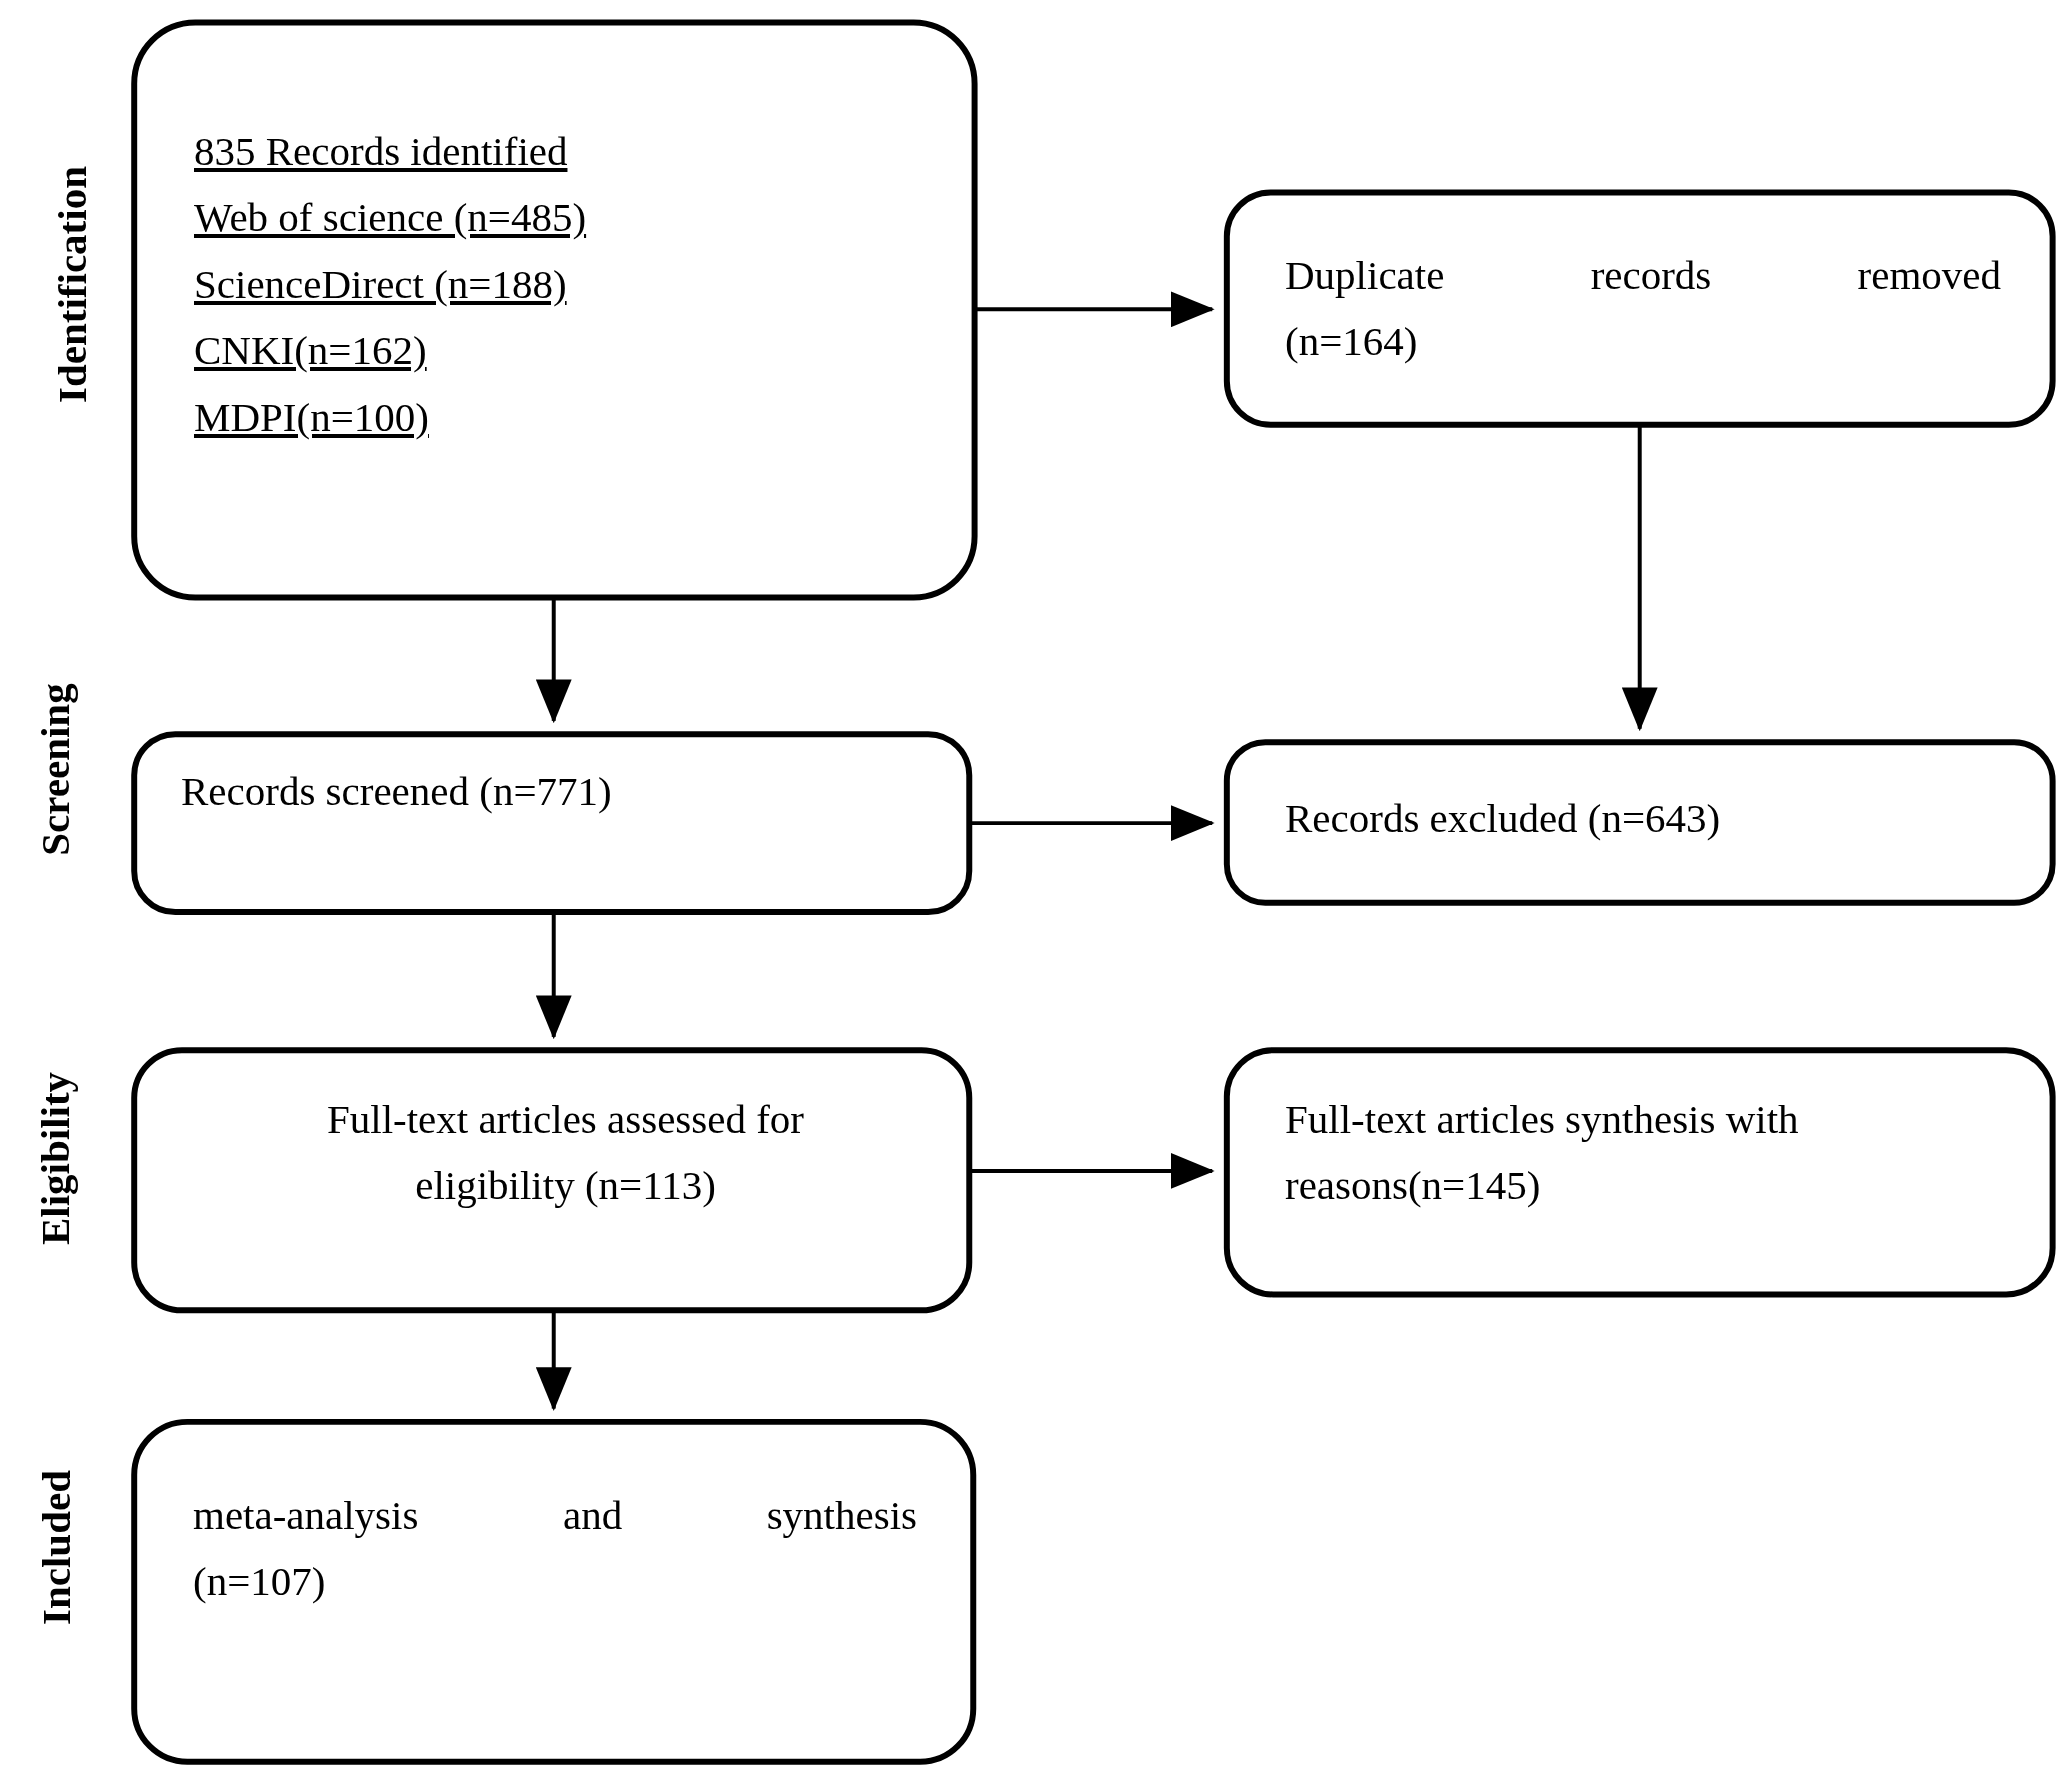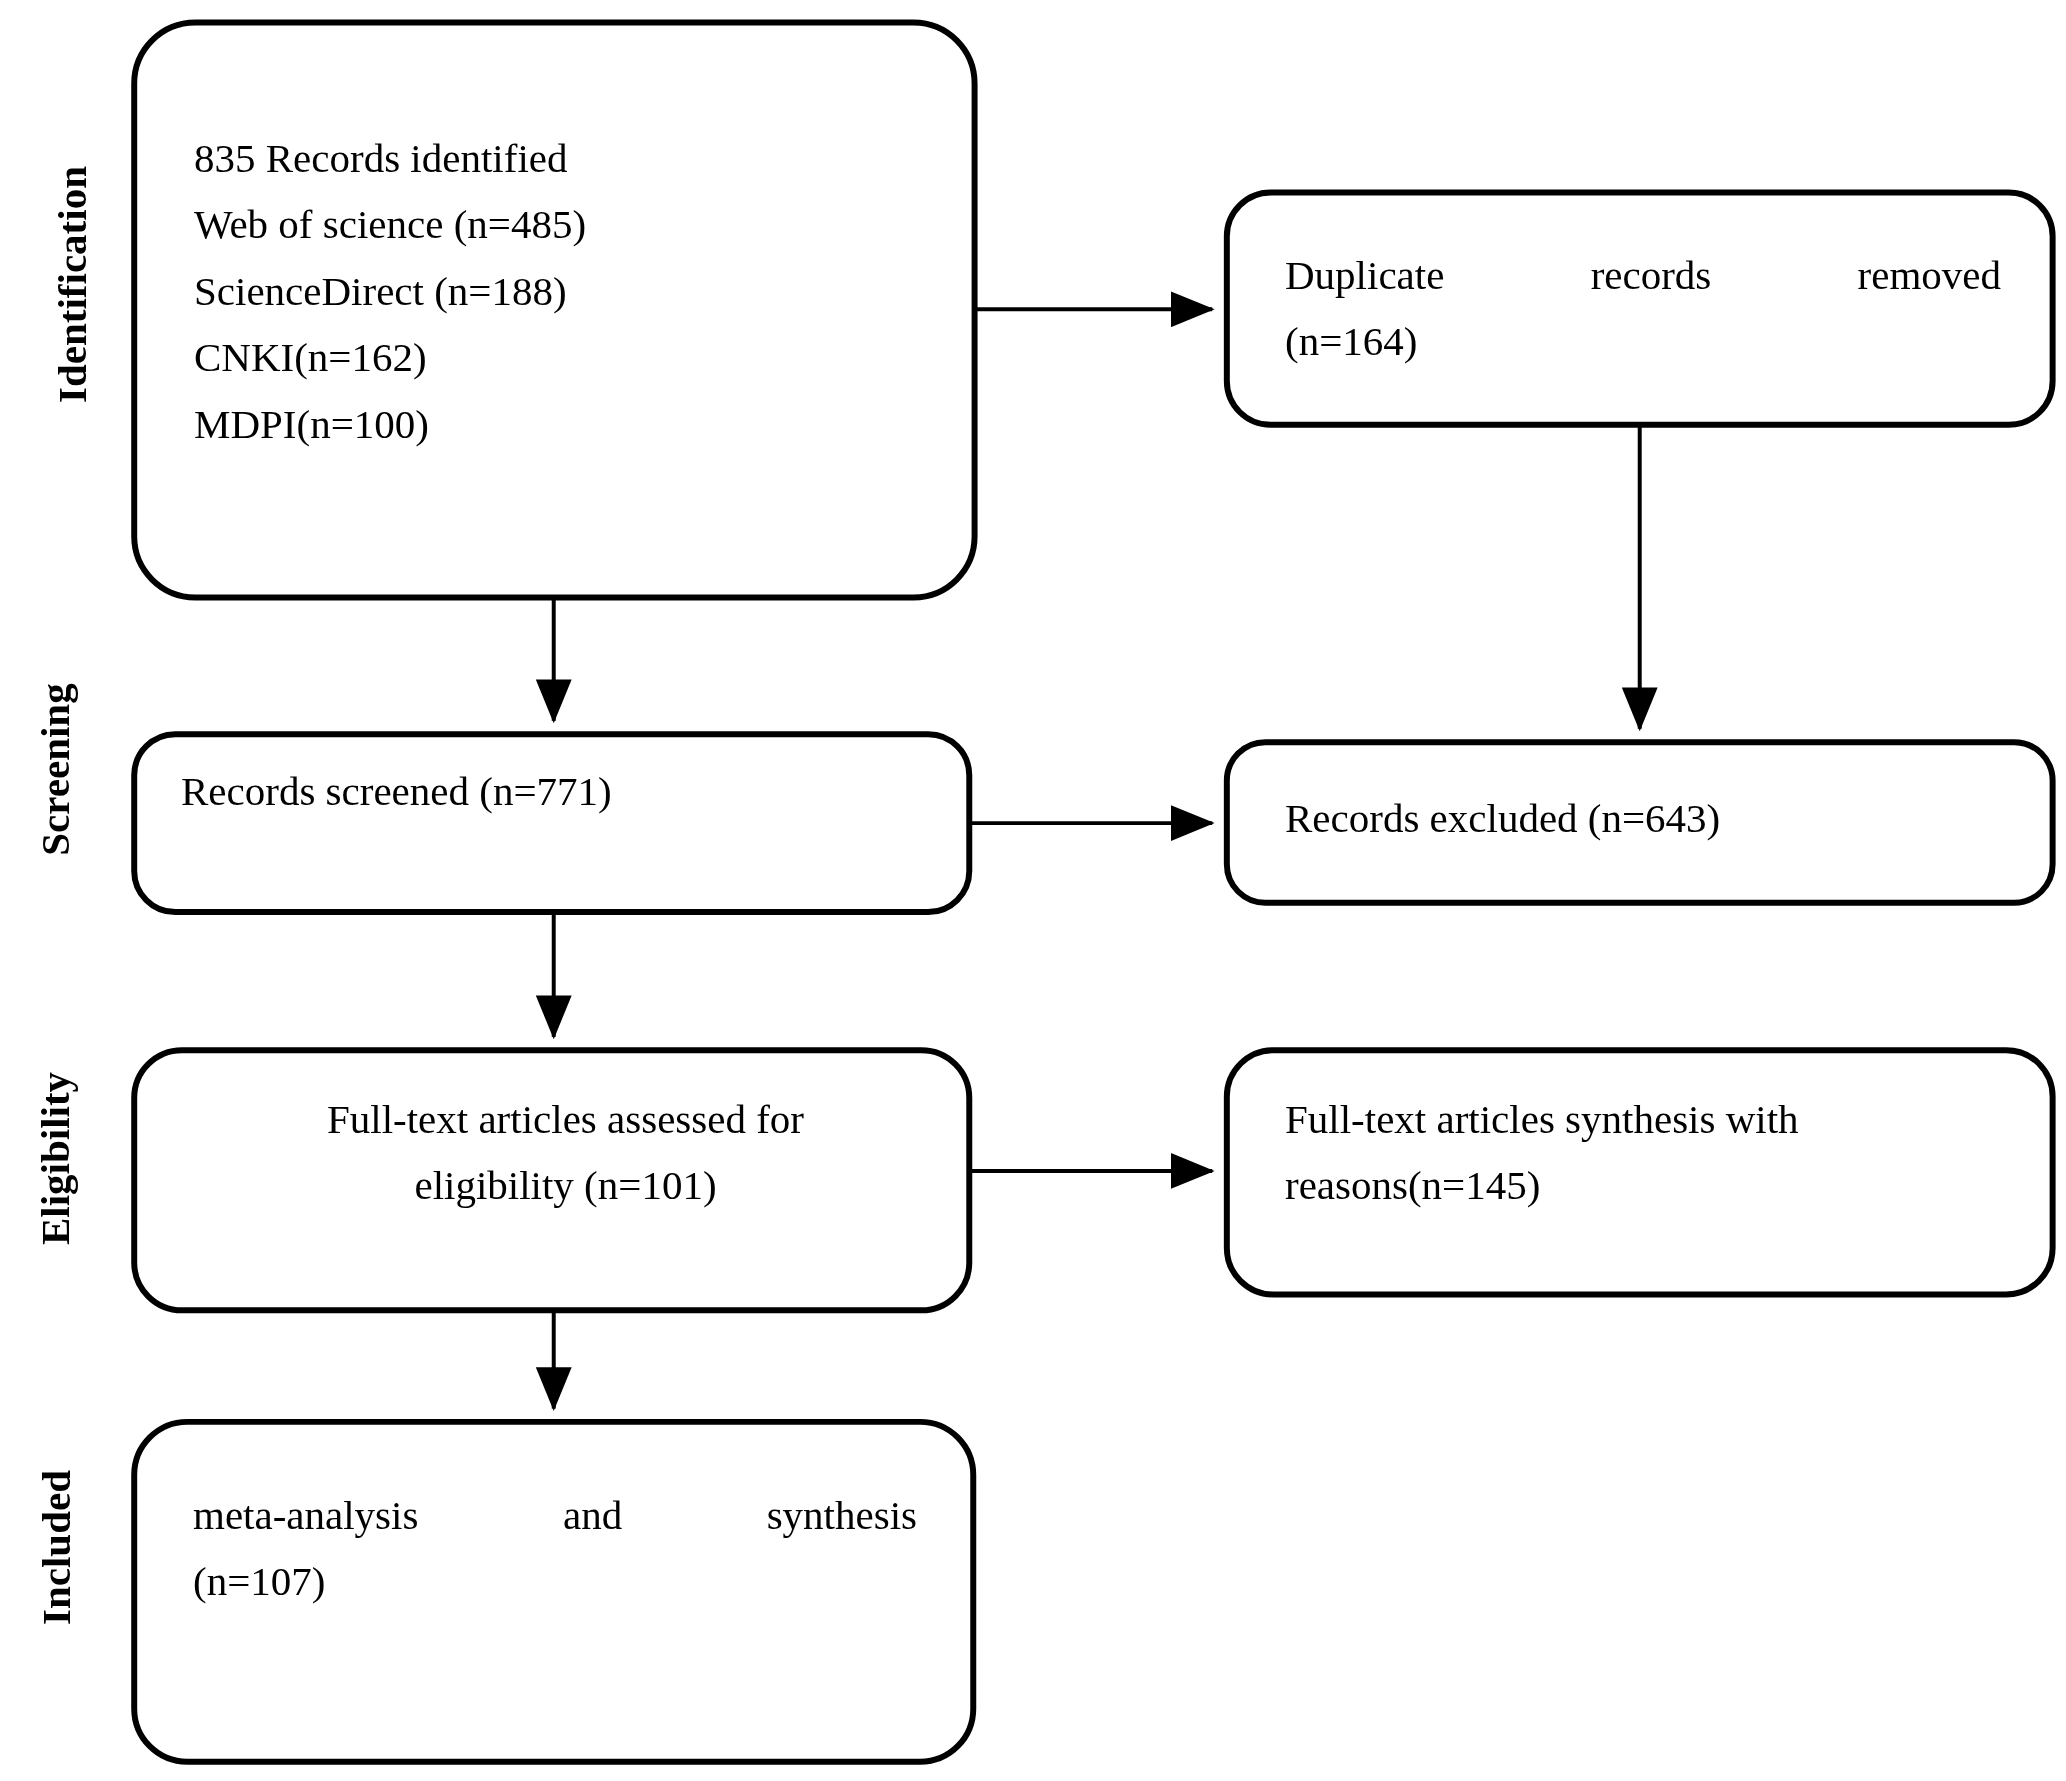"835 Records identified" div.box-text { text-decoration: none -> underline; top: 125px -> 118px }
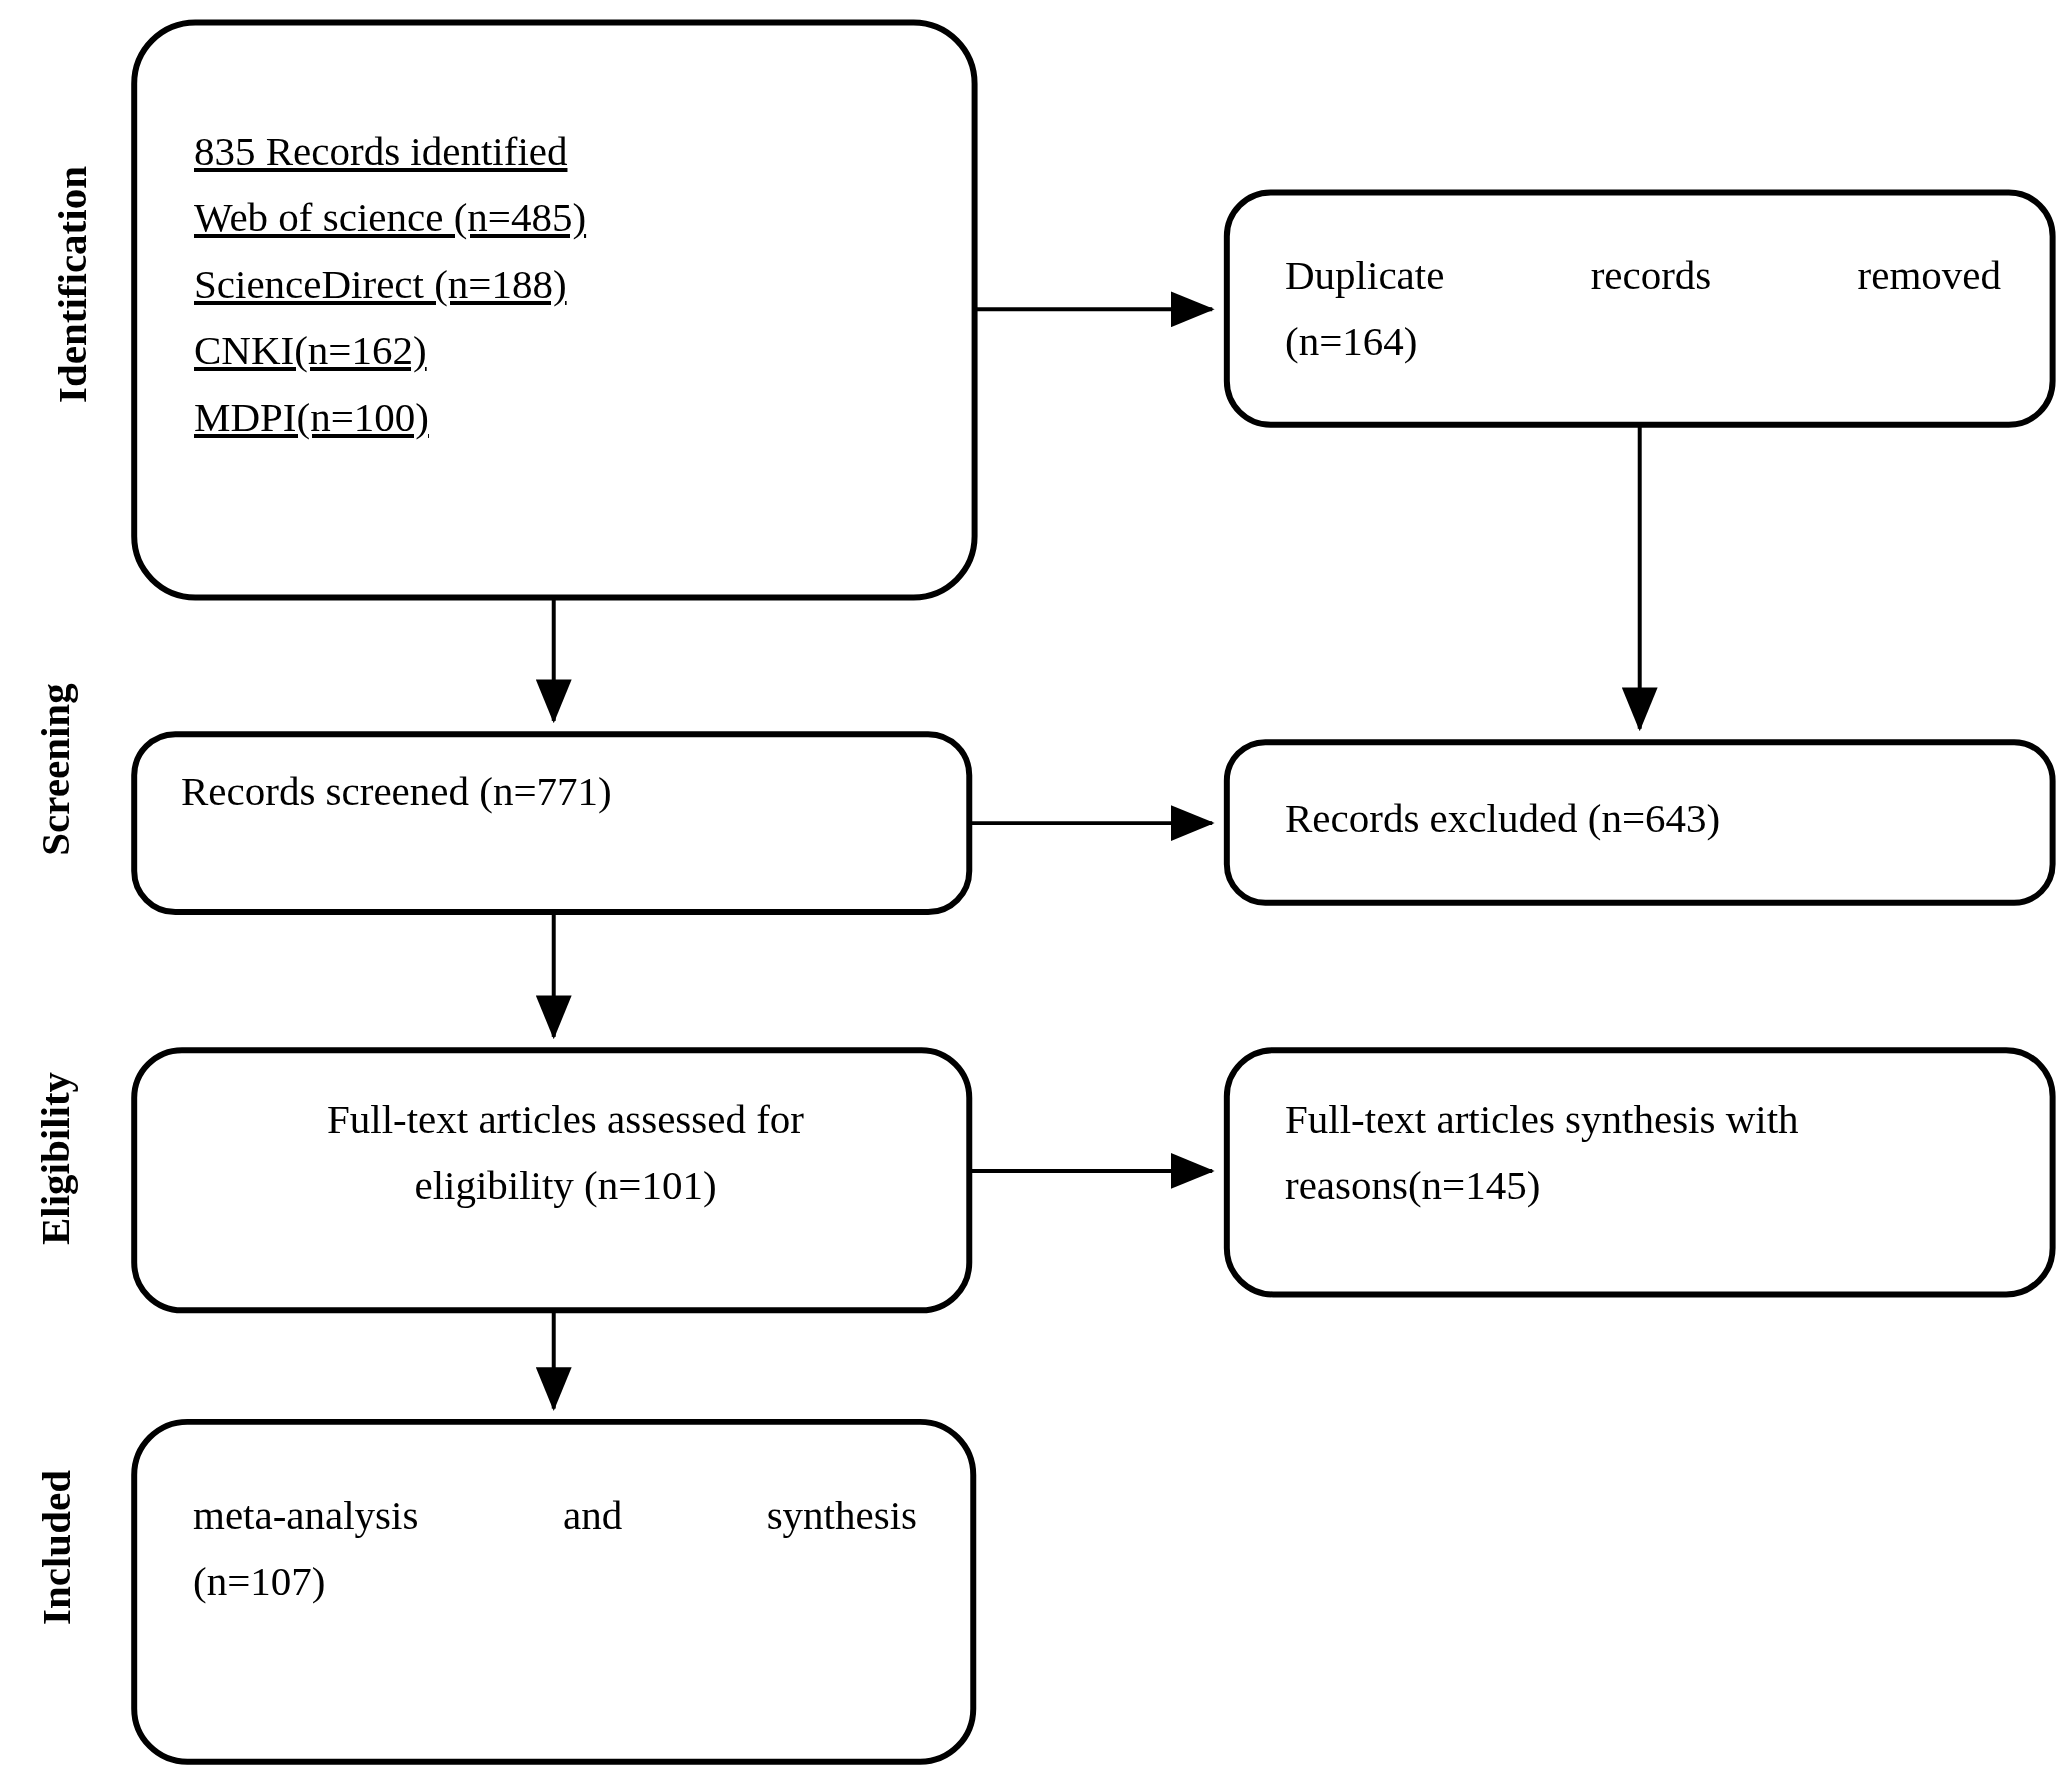"eligibility (n=101)" span.ln { text: 101 -> 113 }
